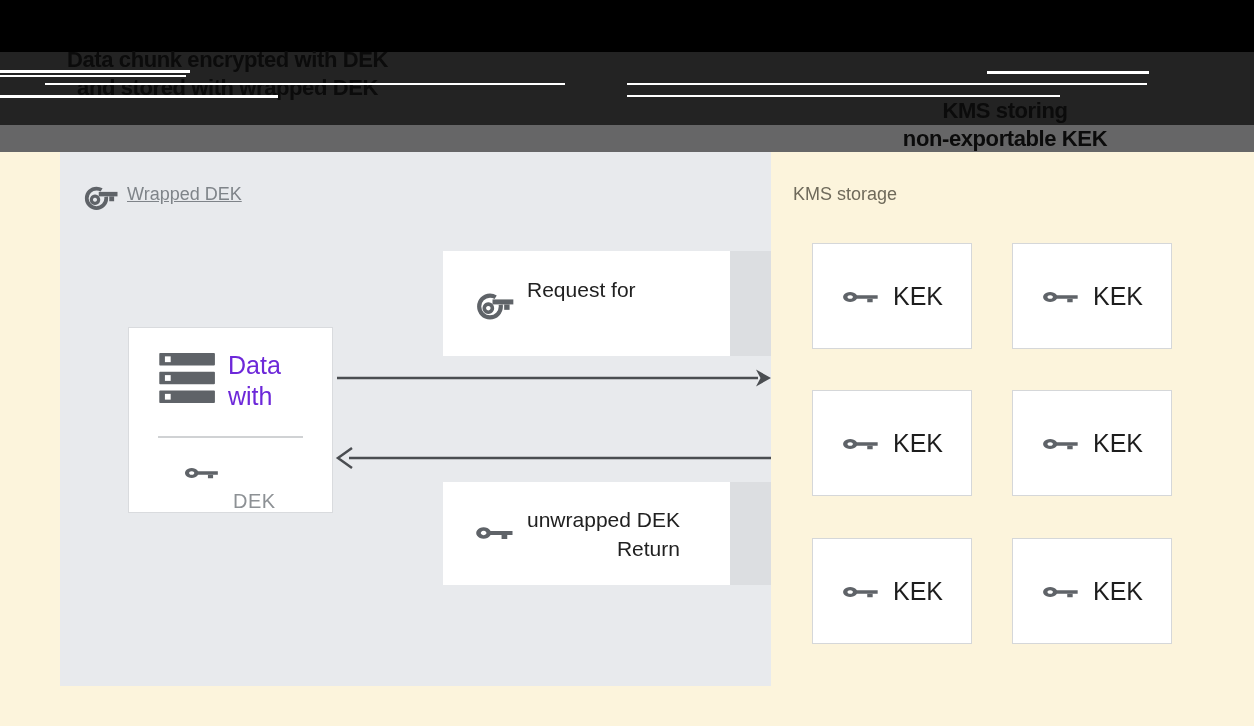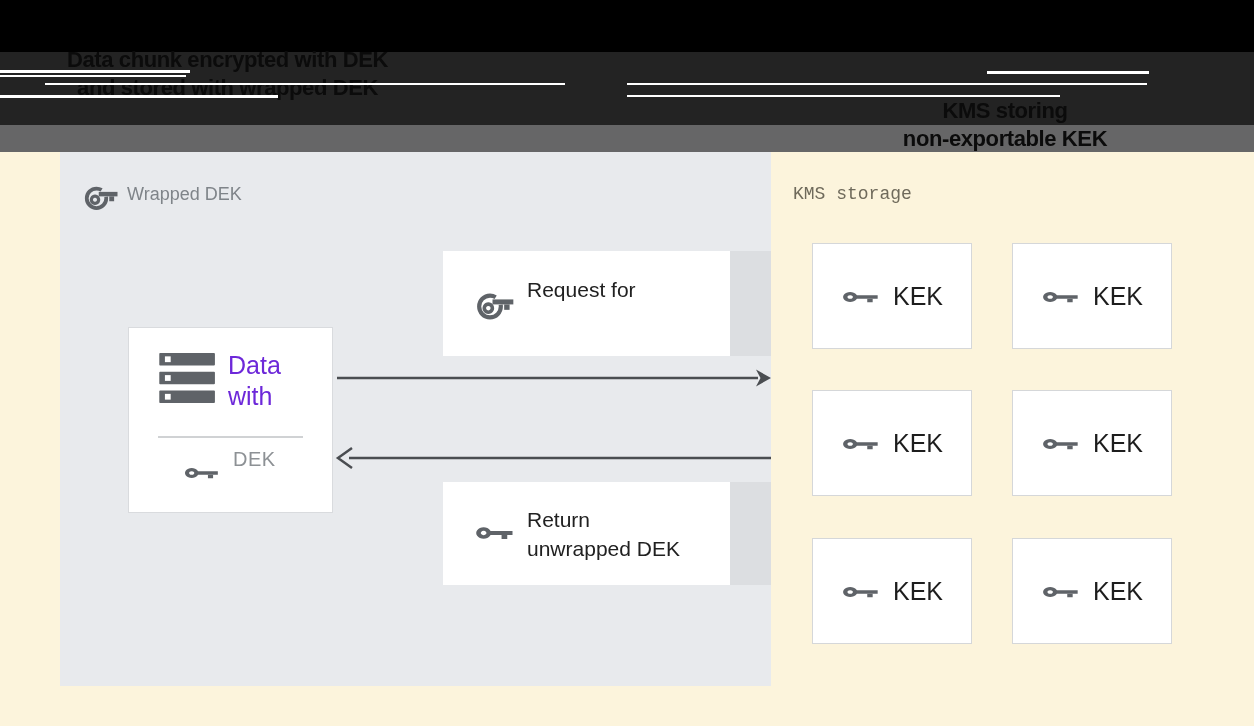"Wrapped DEK" .panel-label { text-decoration: none -> underline }
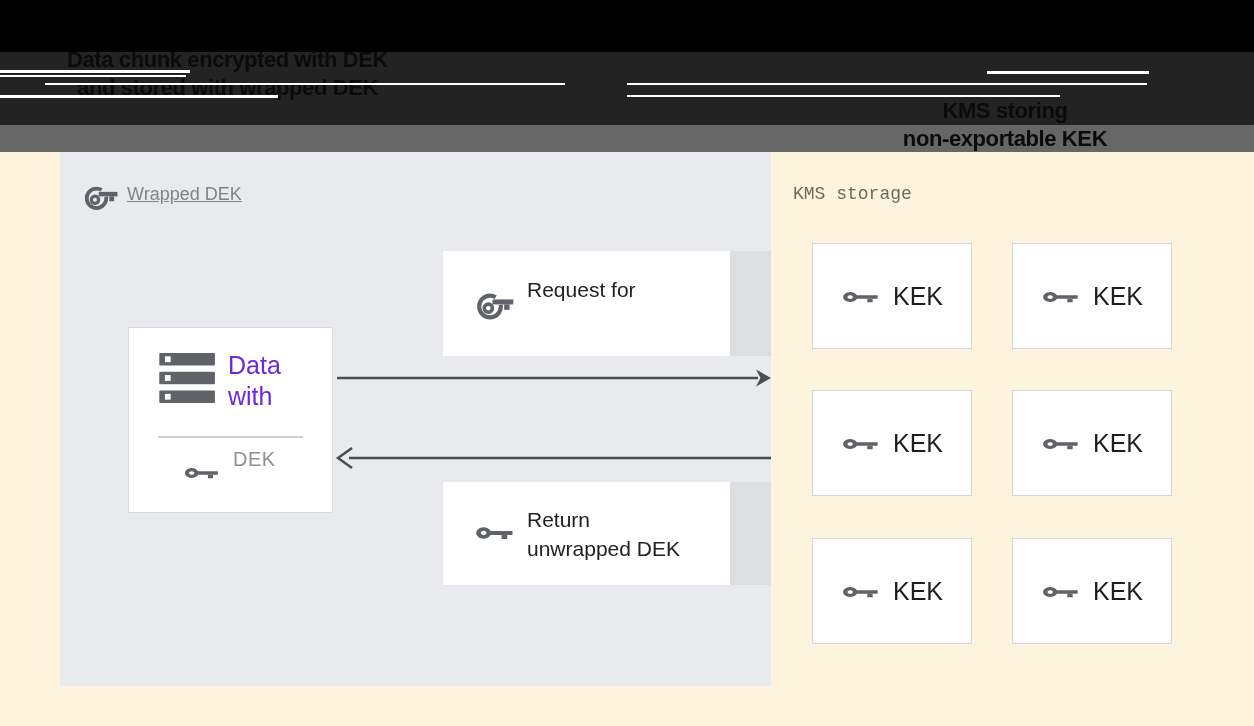"KMS storage" .kms-label { font-family: Liberation Mono, monospace -> none }
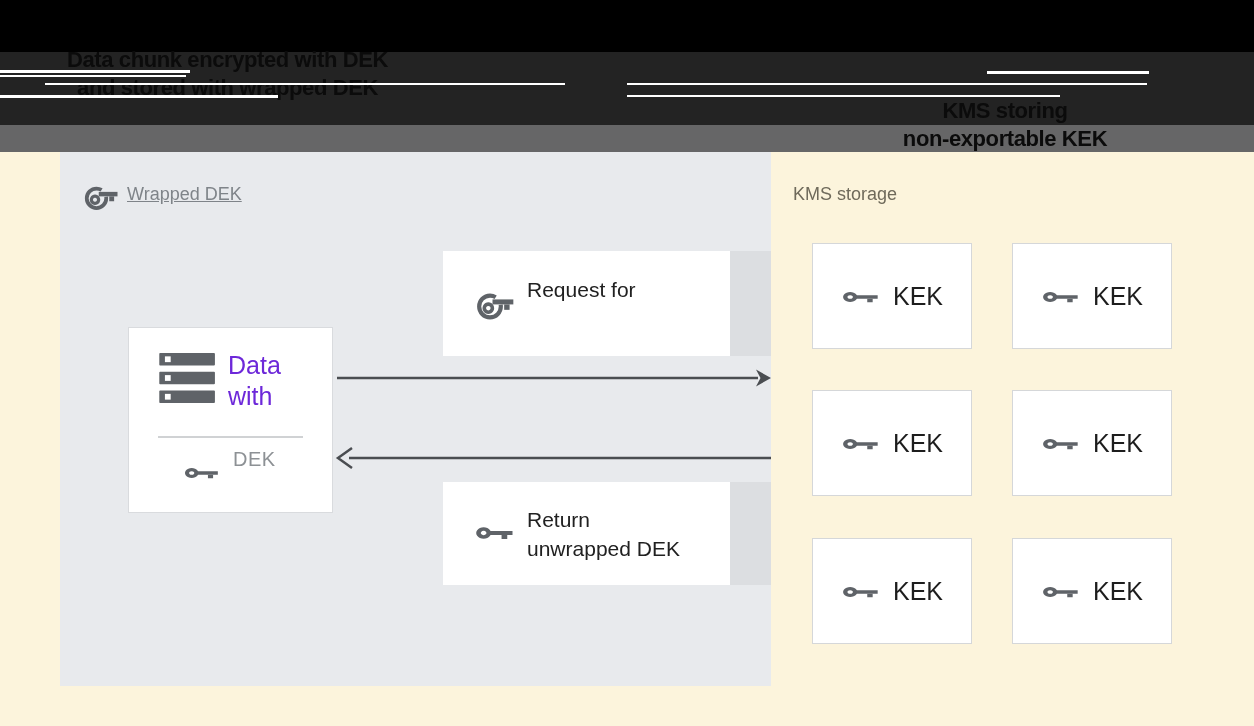"Request for" .box-text { text-align: none -> right }
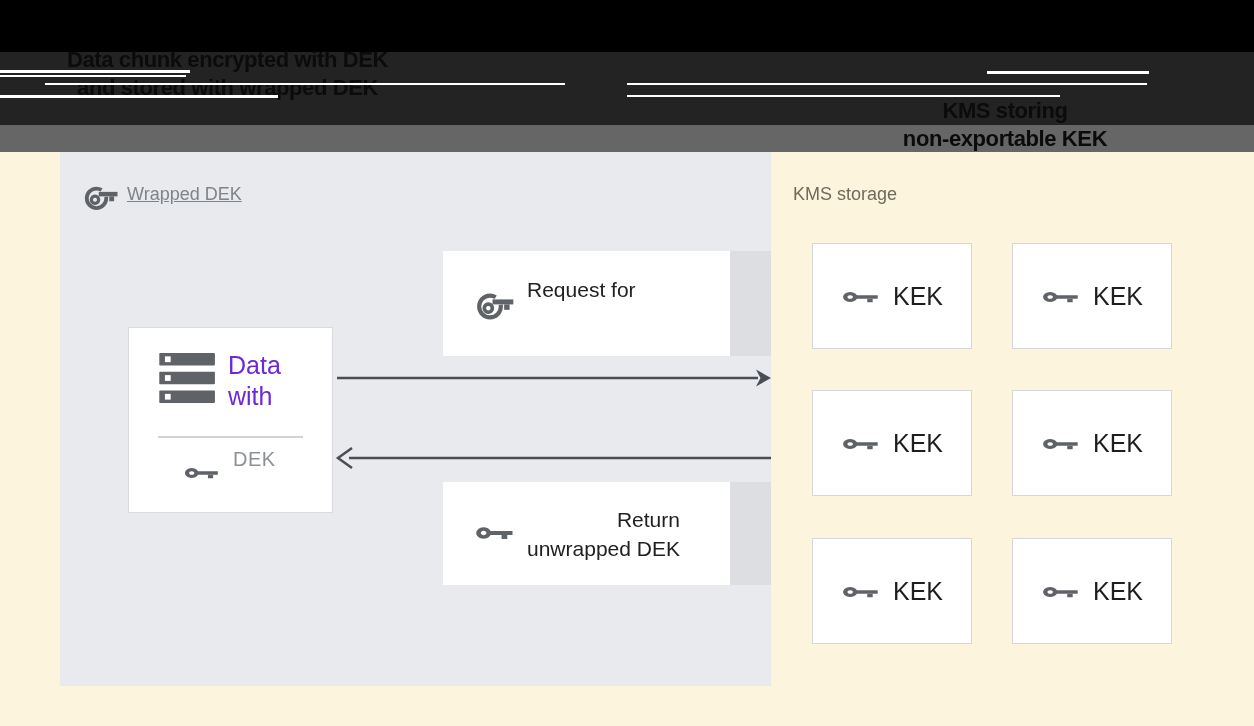"DEK" div.abs { top: 448px -> 490px }
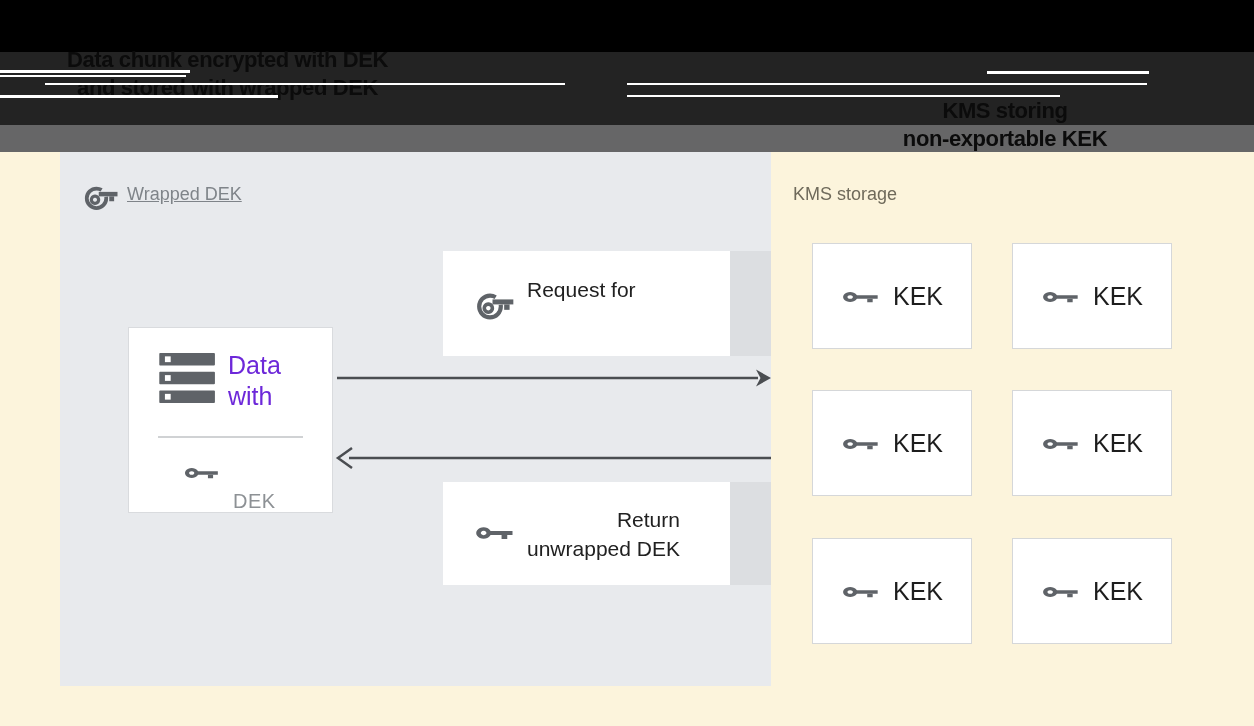"Return" div { order: before "unwrapped DEK" -> after "unwrapped DEK" }
